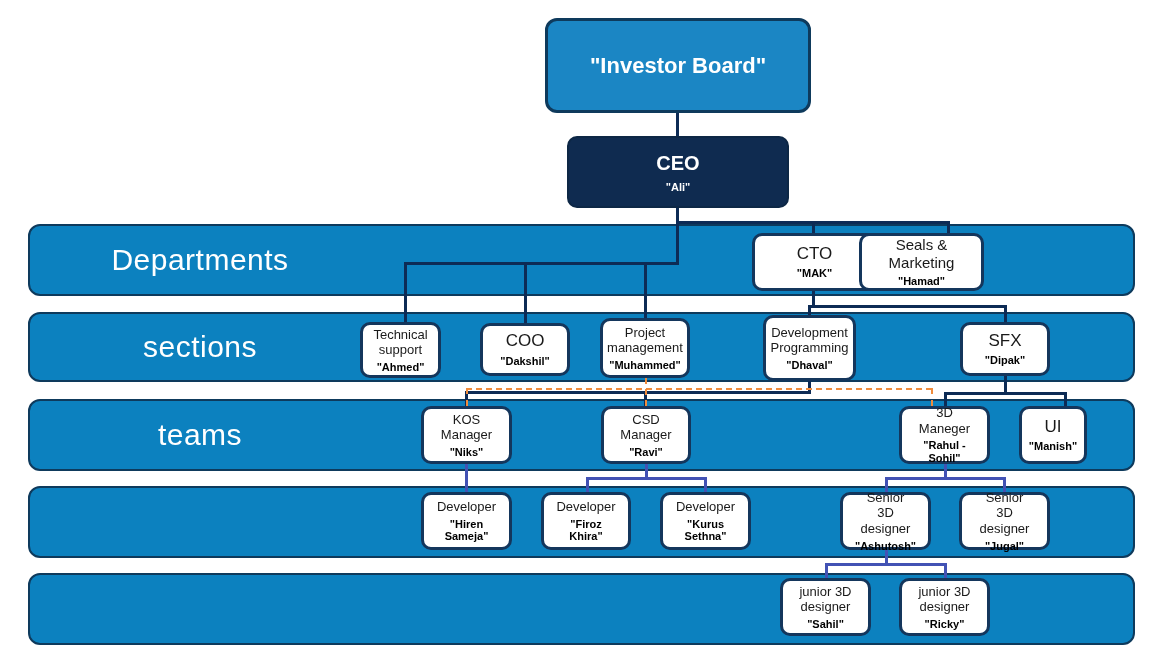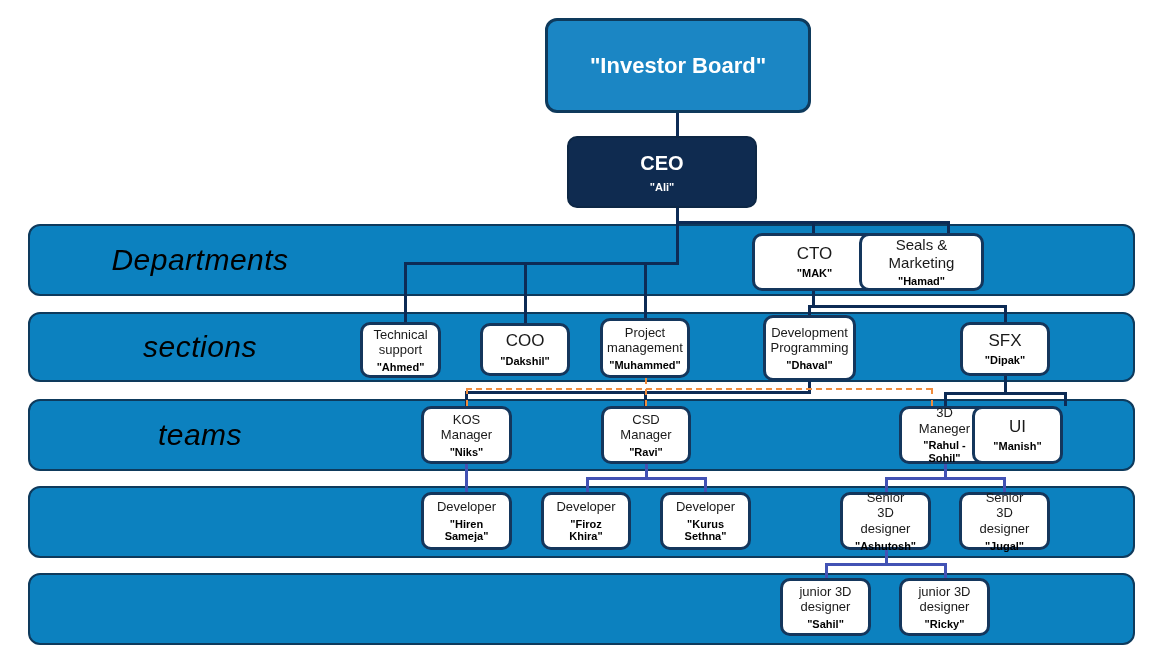"CEO" .ceo-box { width: 190px -> 222px }
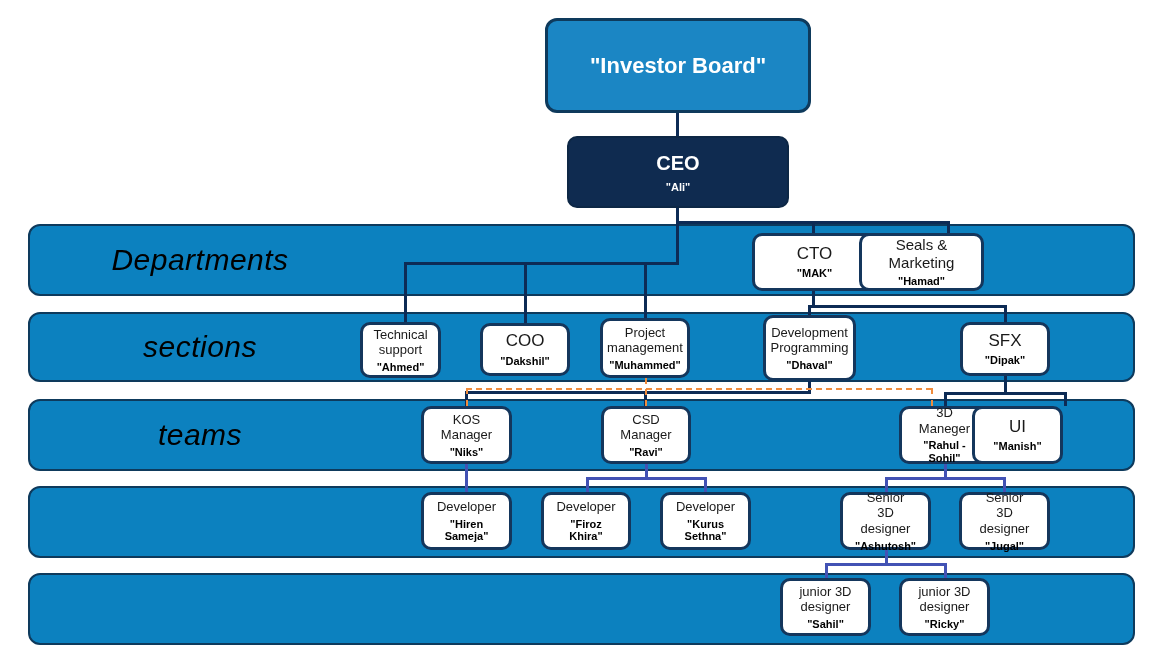"Departments" .band-label { color: #000000 -> #ffffff; font-style: italic -> none }
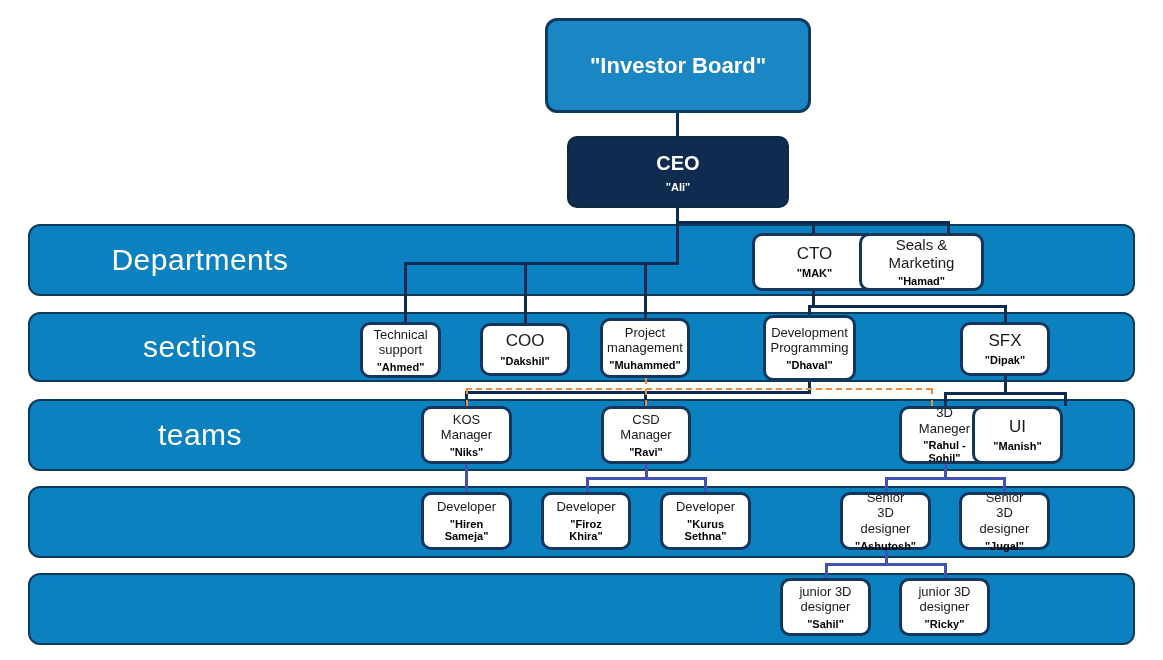"UI" div.node { left: 972px -> 1019px; width: 91px -> 68px }
